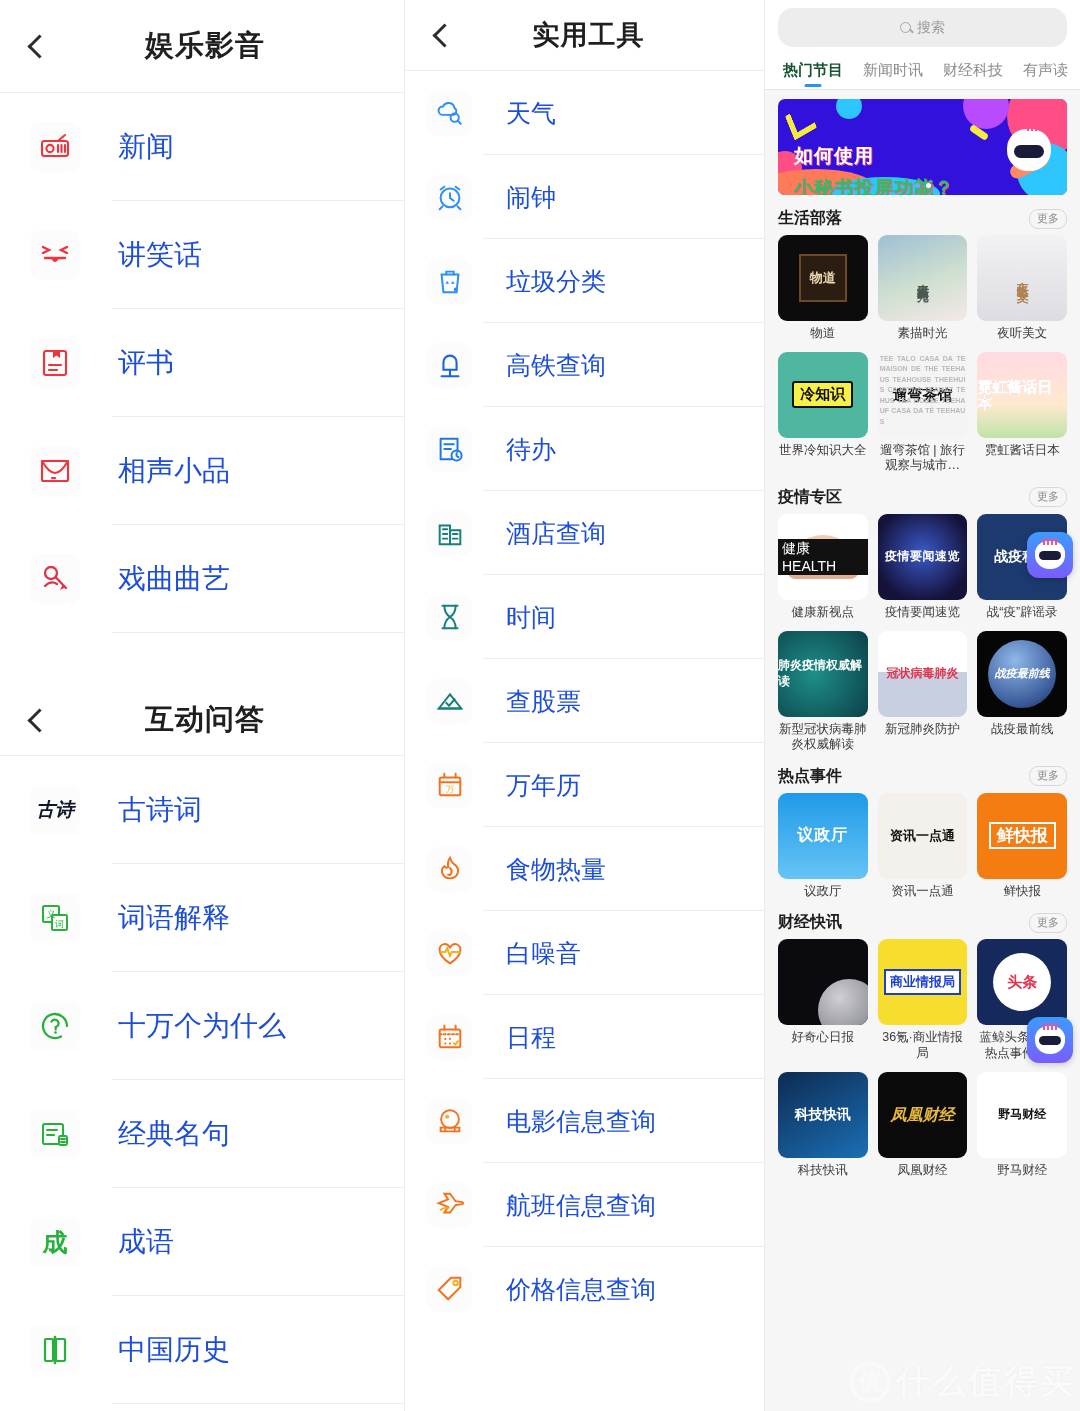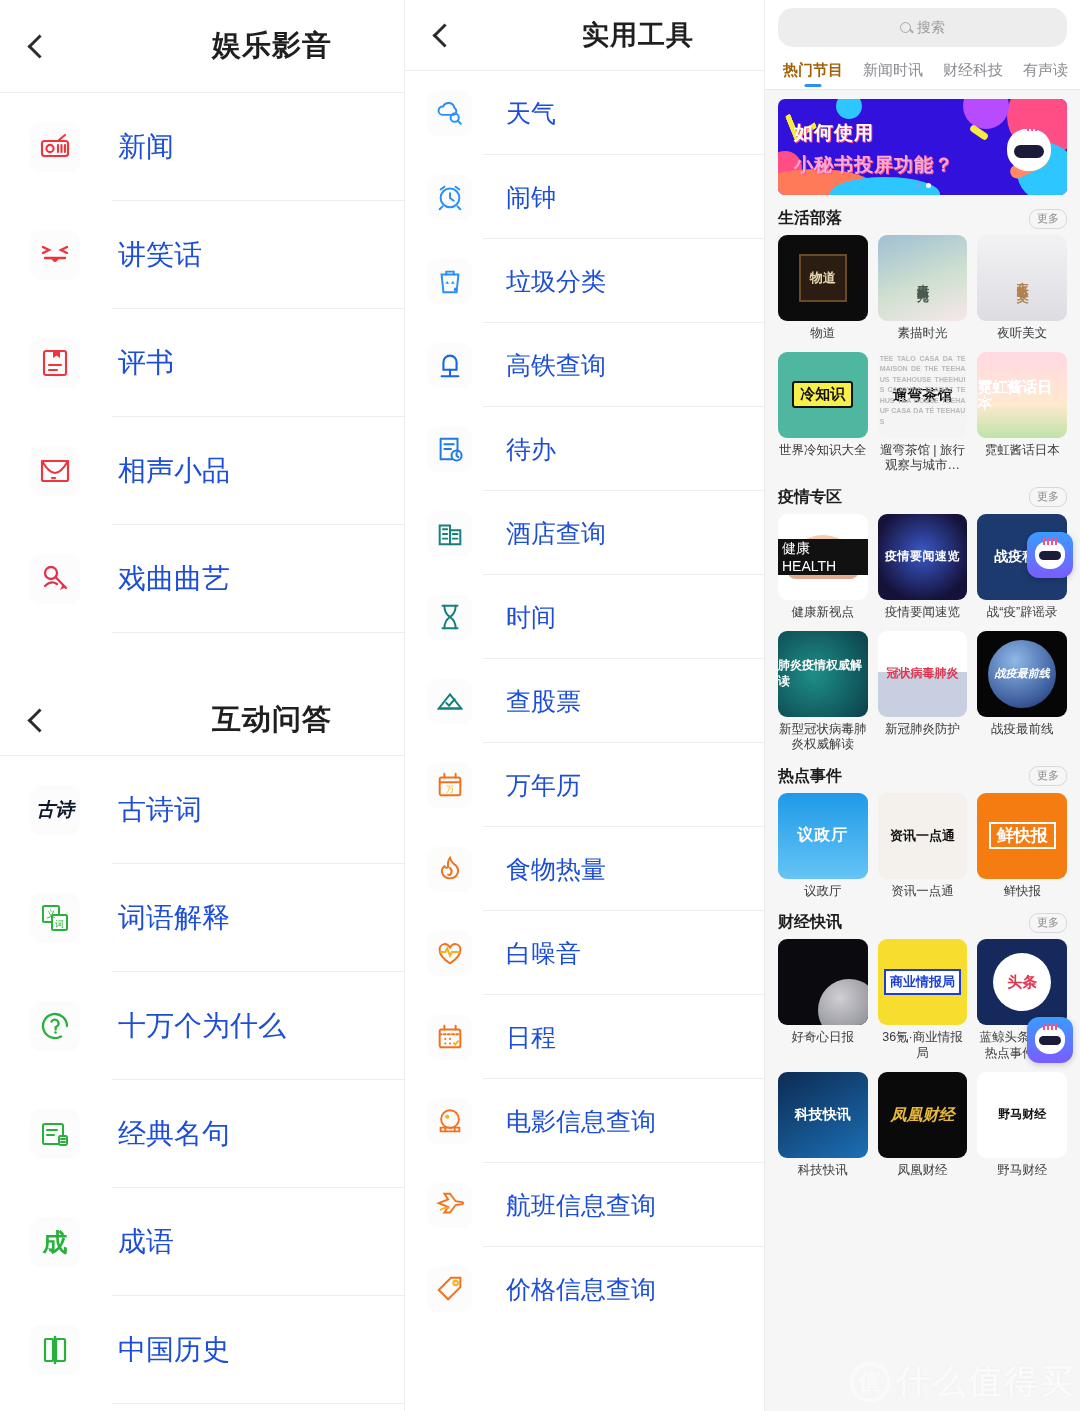"娱乐影音" .nav-title { text-align: right -> center }
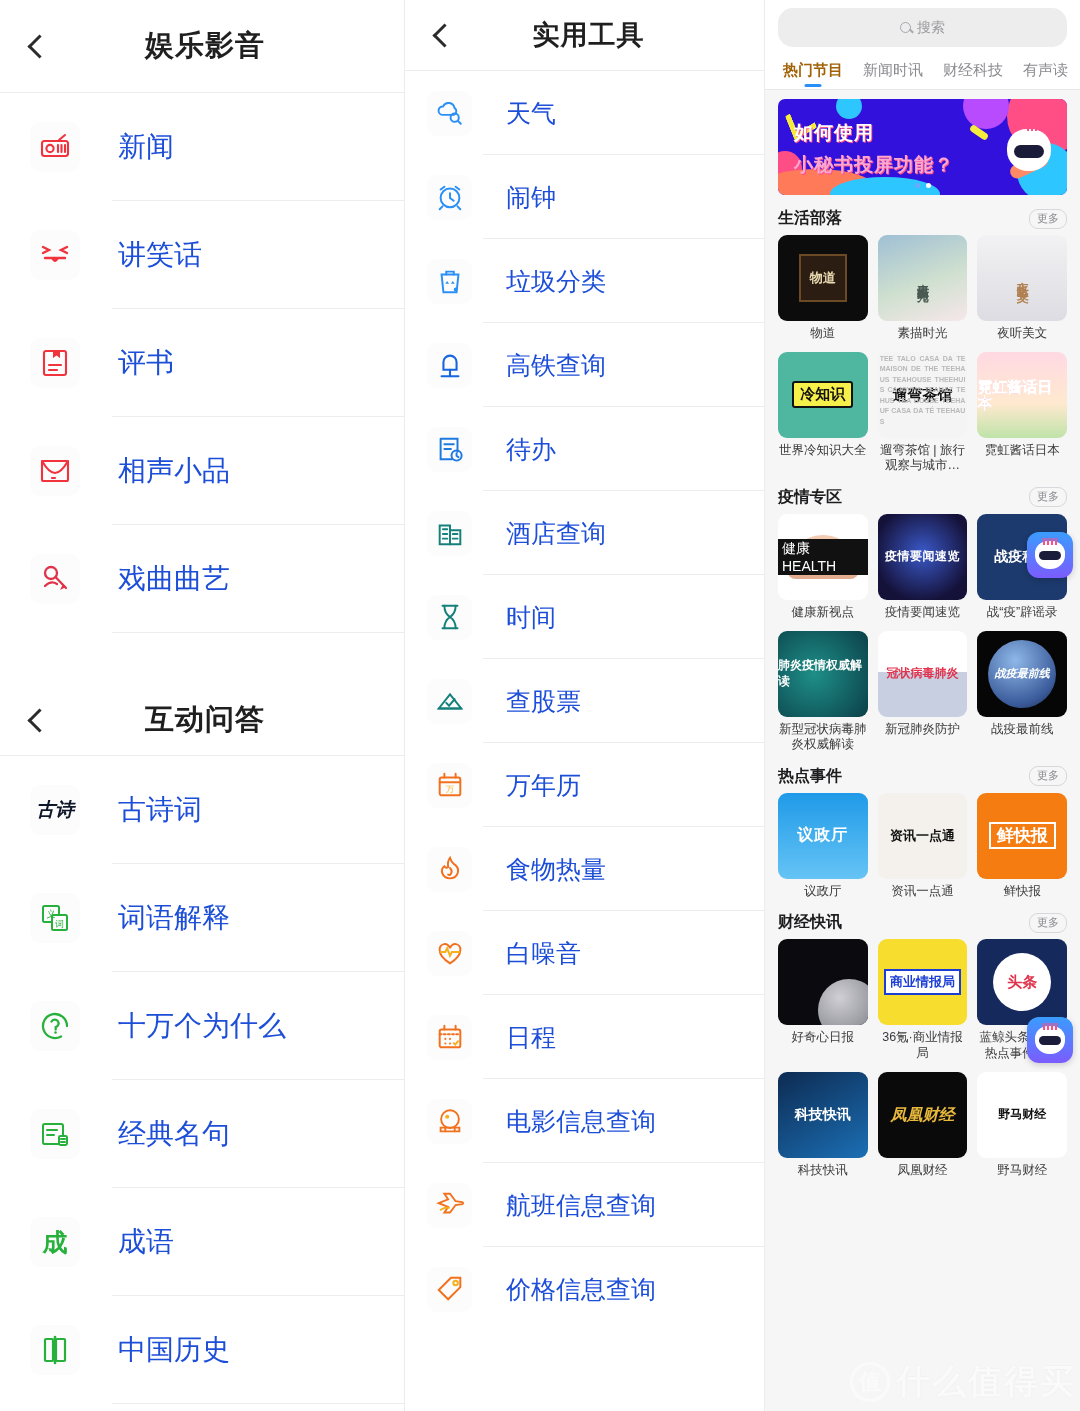"热门节目" .tab.active { color: #a16207 -> #14532d }
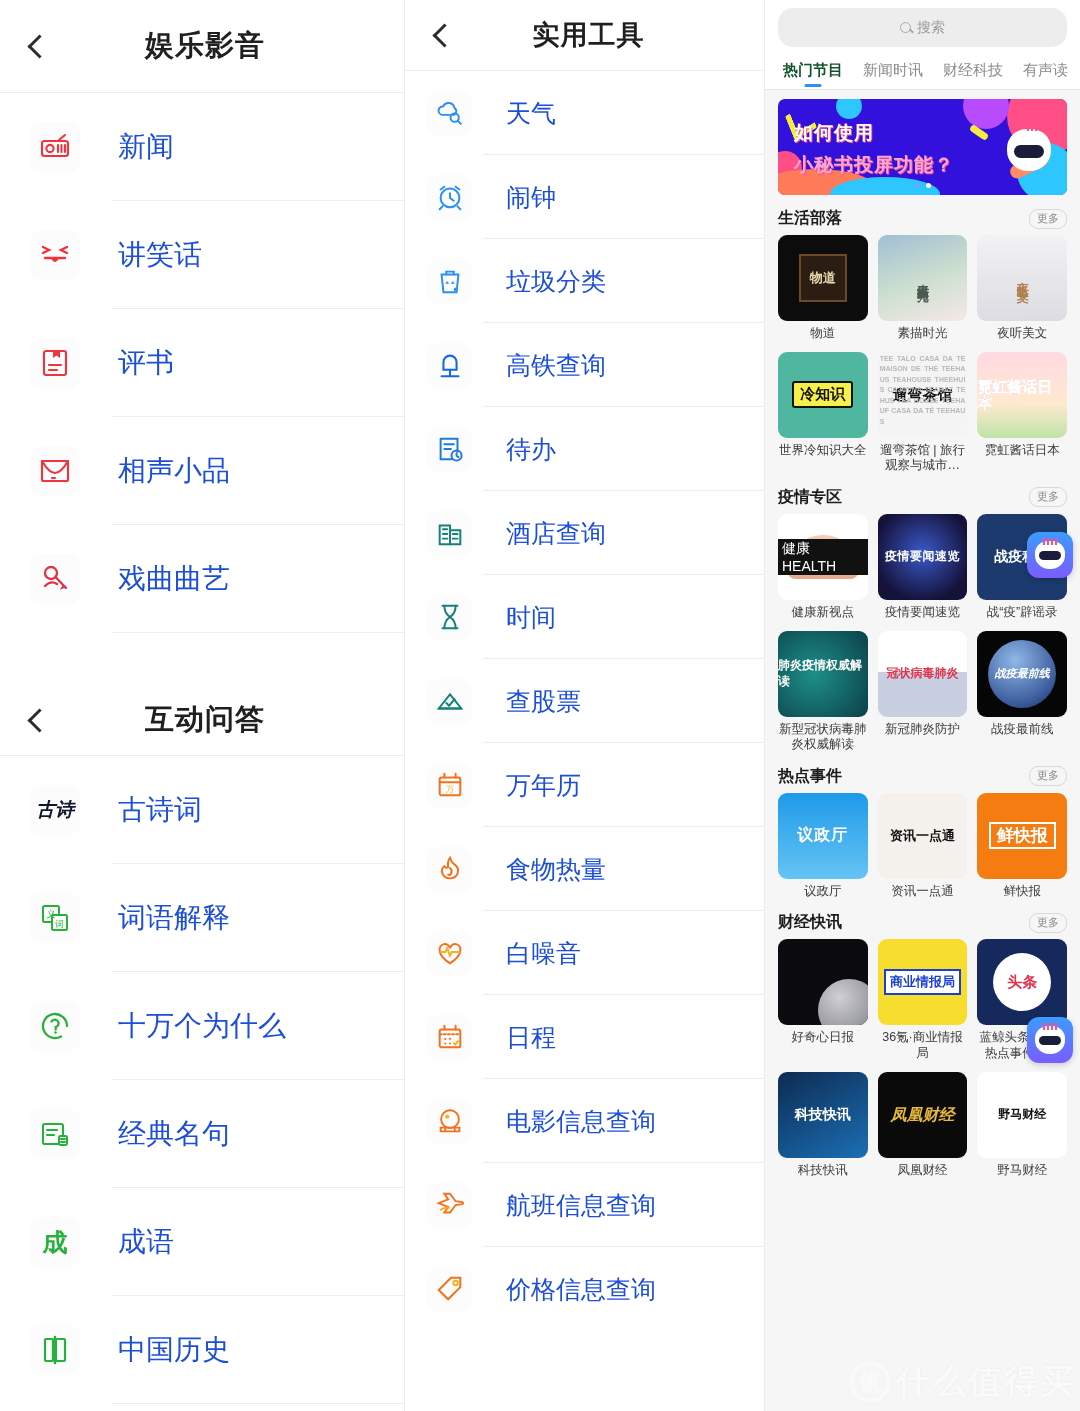"如何使用" .bn-text { top: 21px -> 44px }
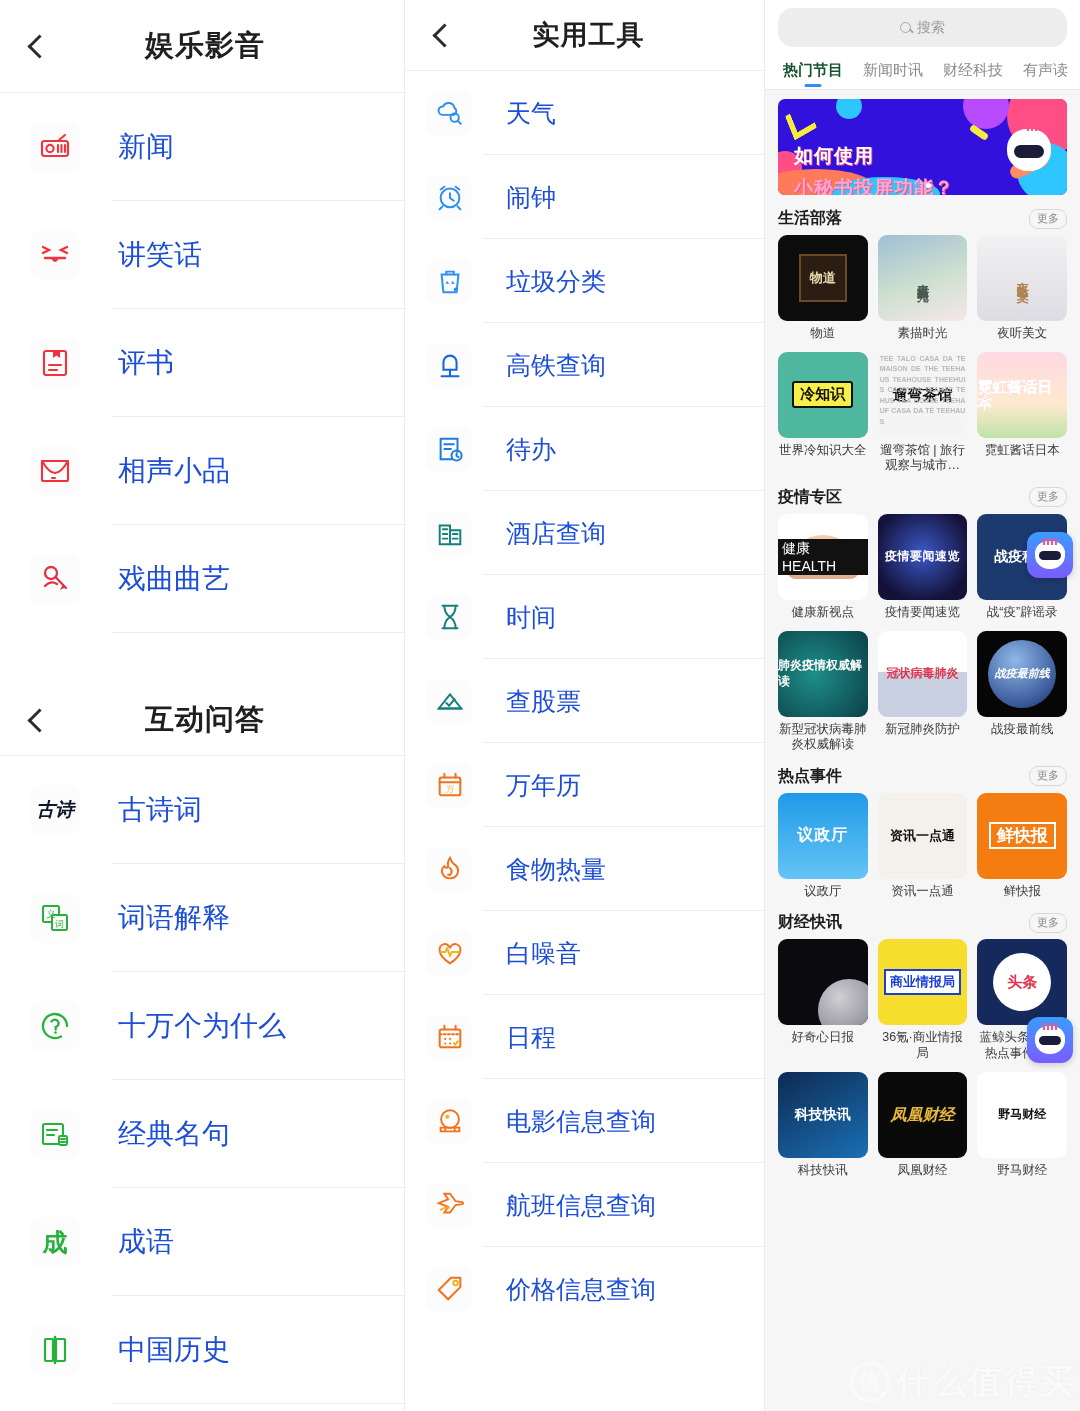"小秘书投屏功能？" .bn-l2 { color: #f9a8d4 -> #22c55e }
